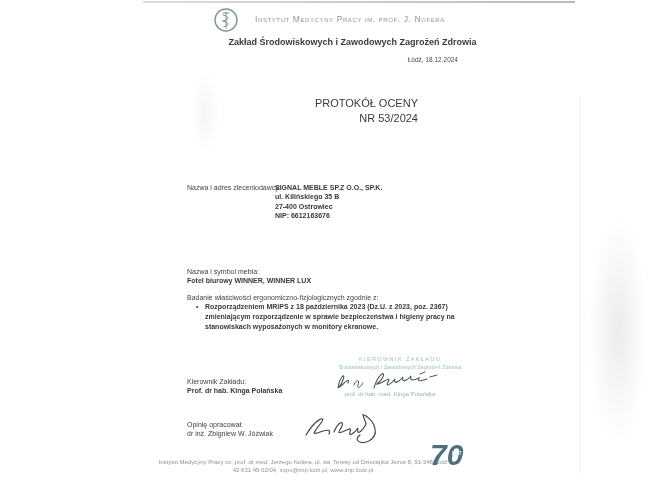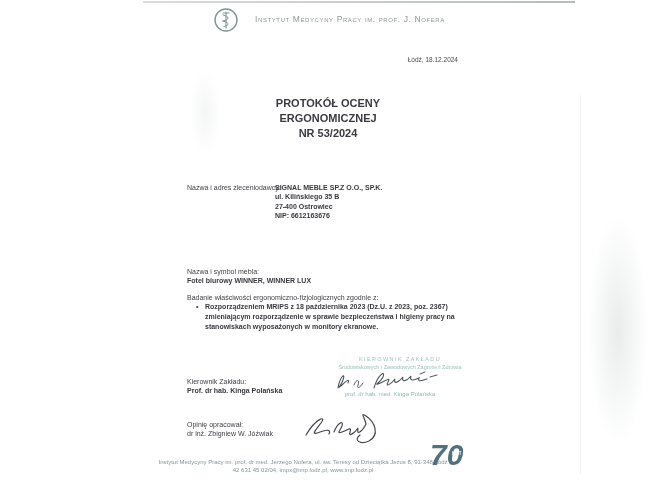"Zakład Środowiskowych i Zawodowych" div.abs { html: none -> <div>Zakład Środowiskowych i Zawodowych Zagrożeń Zdrowia</div> }
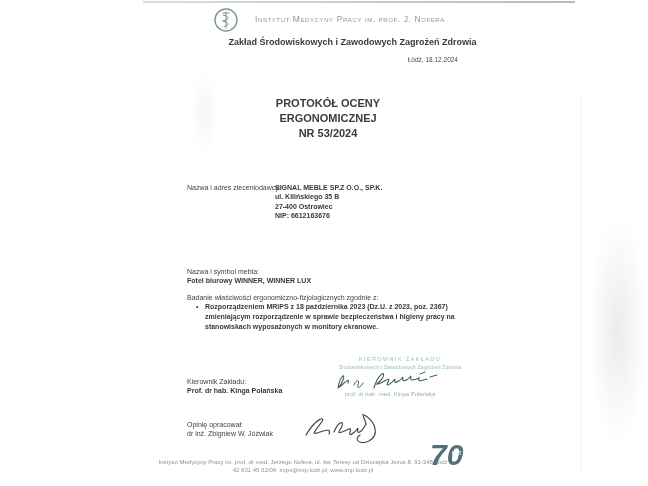"PROTOKÓŁ OCENY" .title { font-weight: bold -> normal; text-align: center -> right }
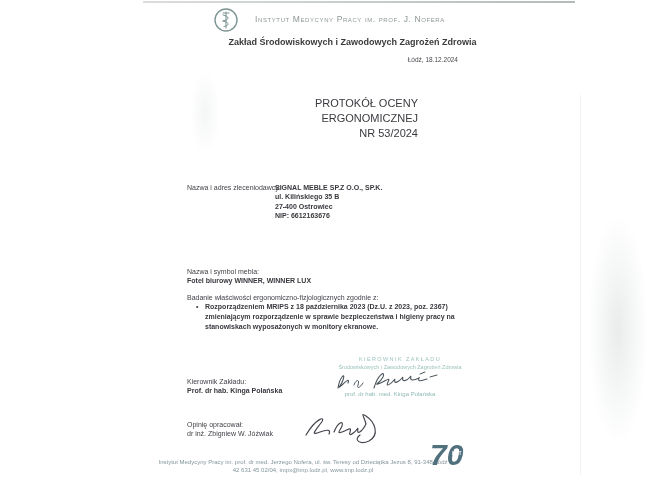"ERGONOMICZNEJ" div { html: <div>ERGONOMICZNEJ</div> -> none }
